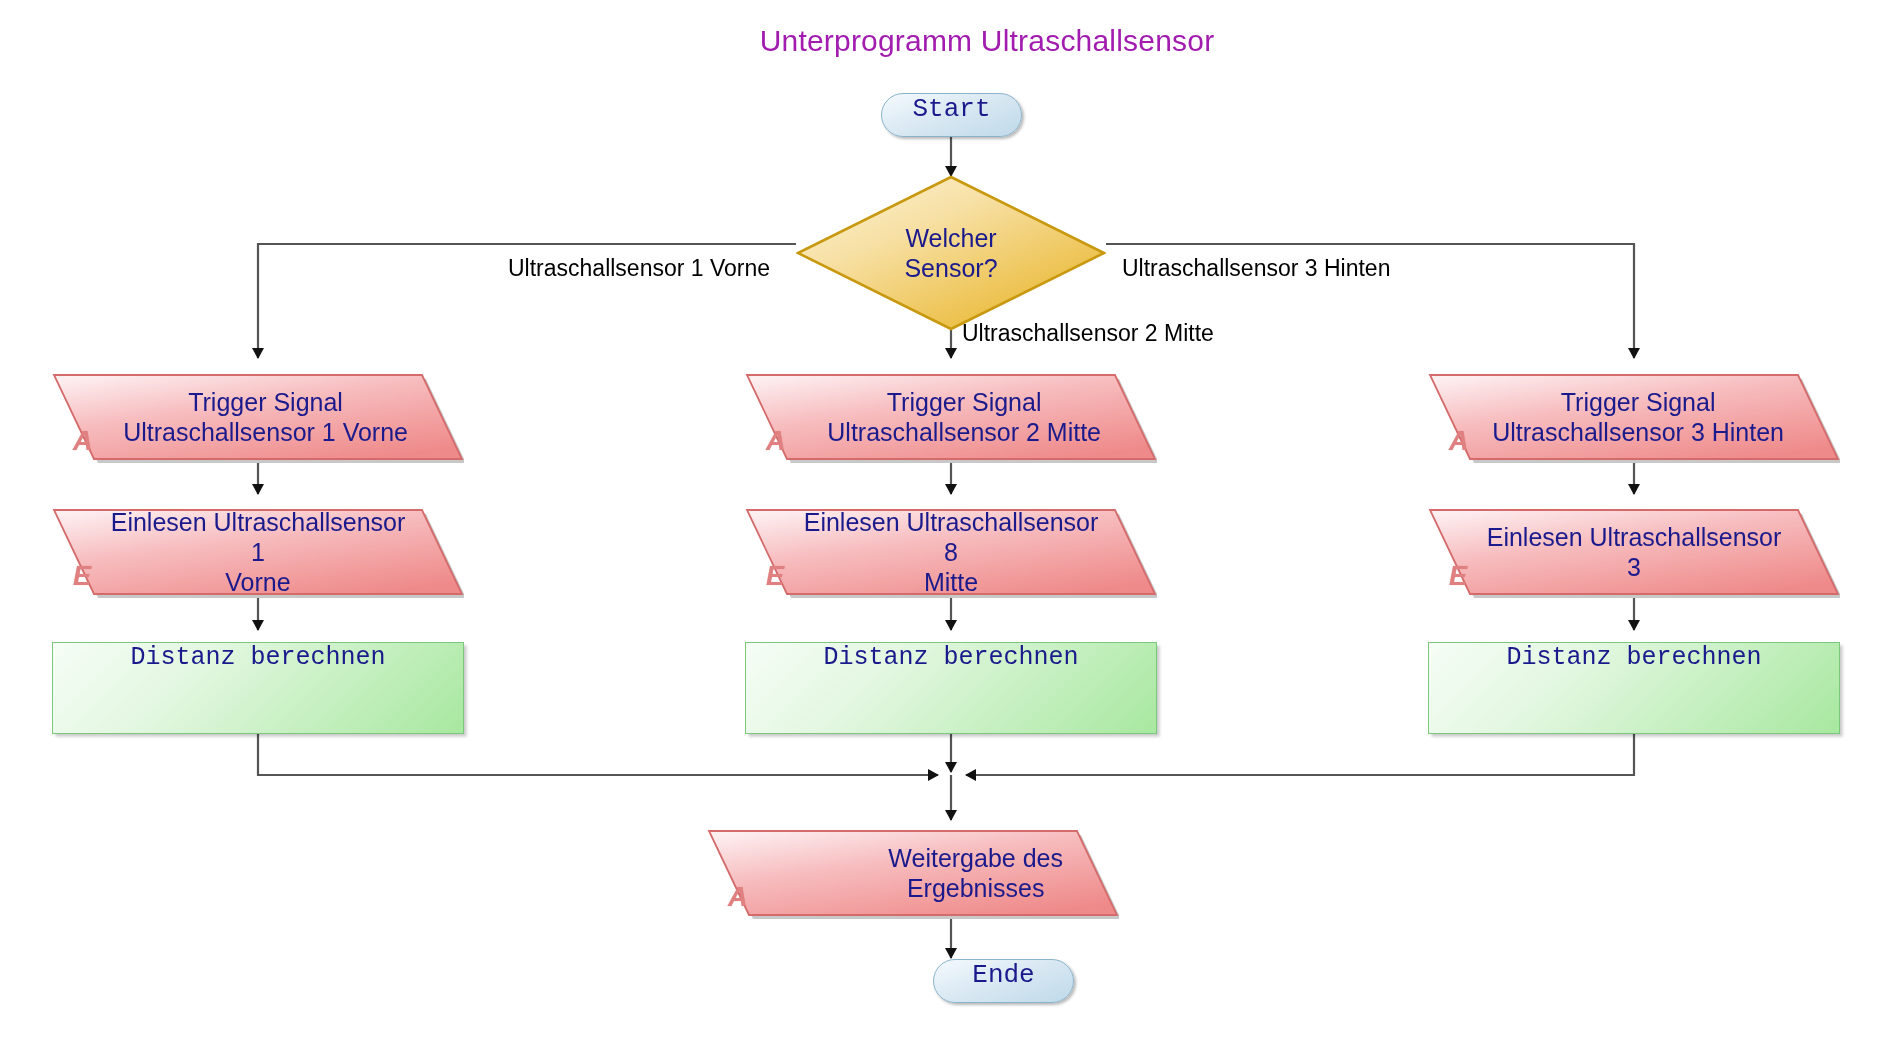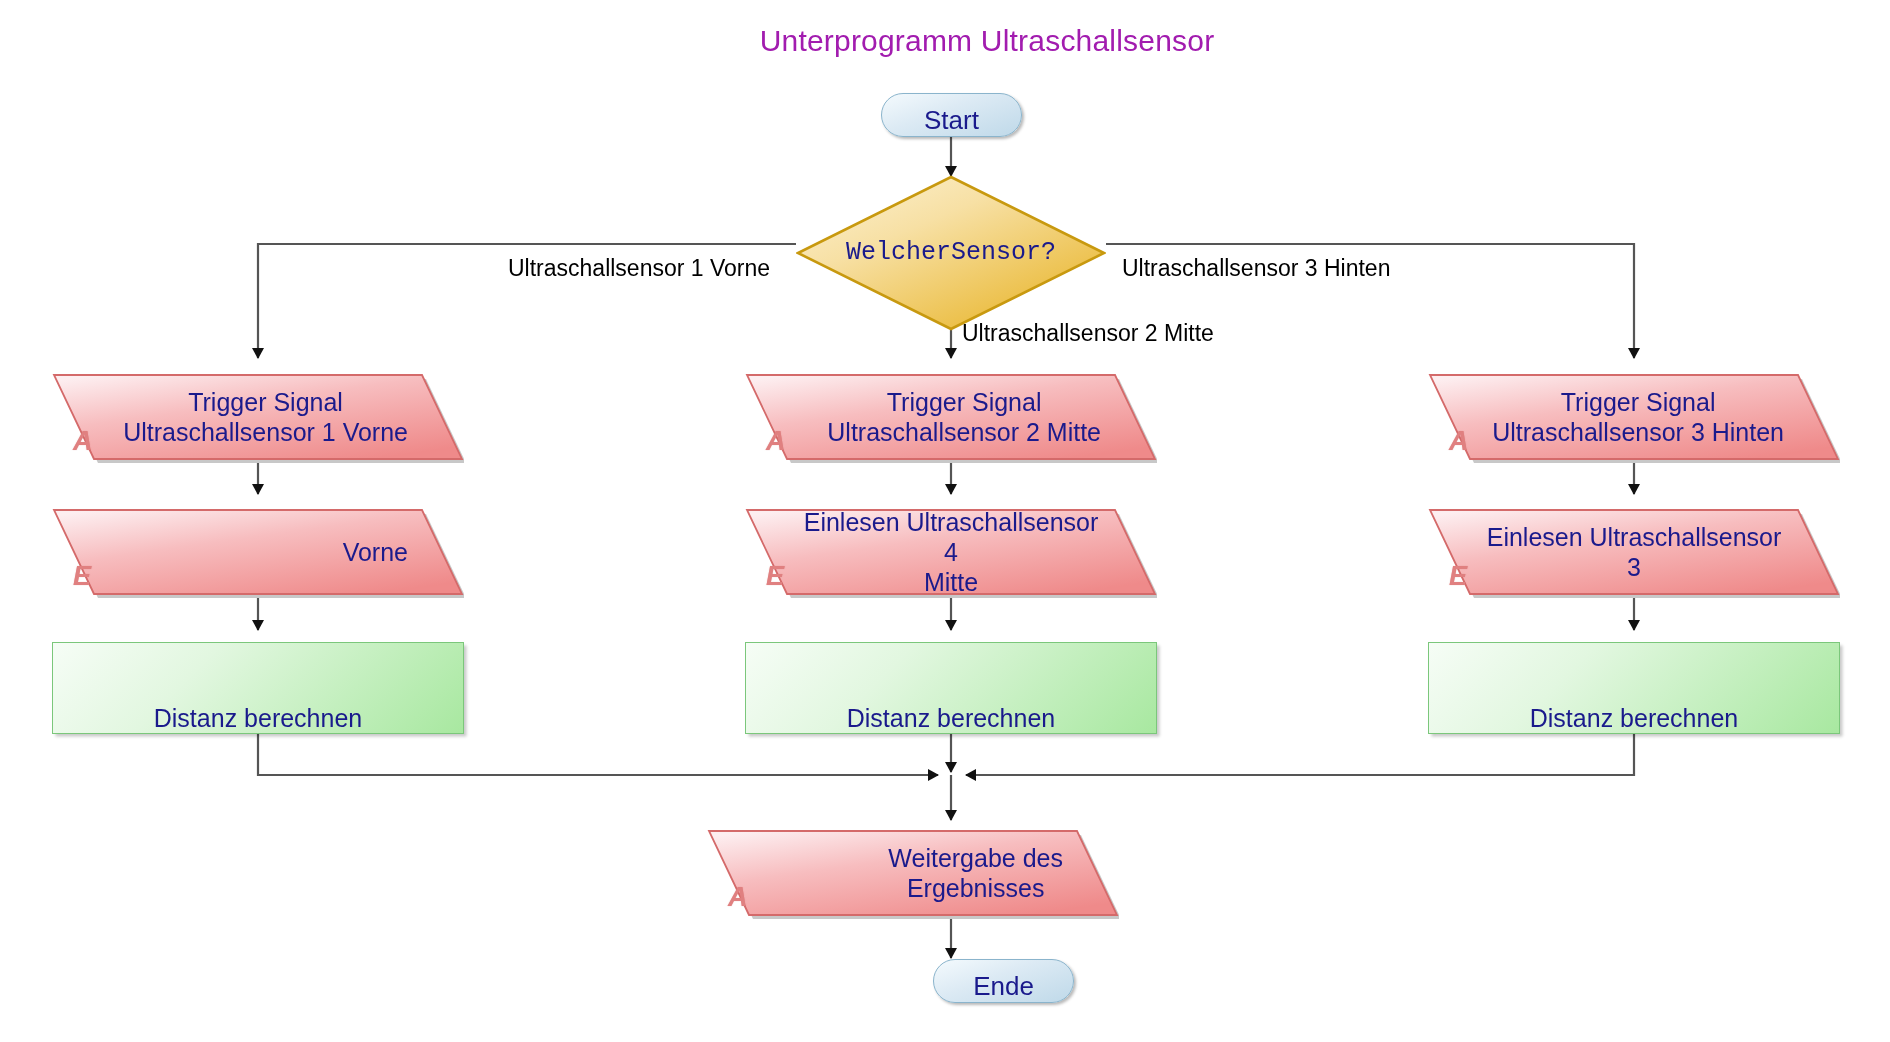"Start" .node { align-items: flex-end -> flex-start; font-family: none -> Liberation Mono, monospace }
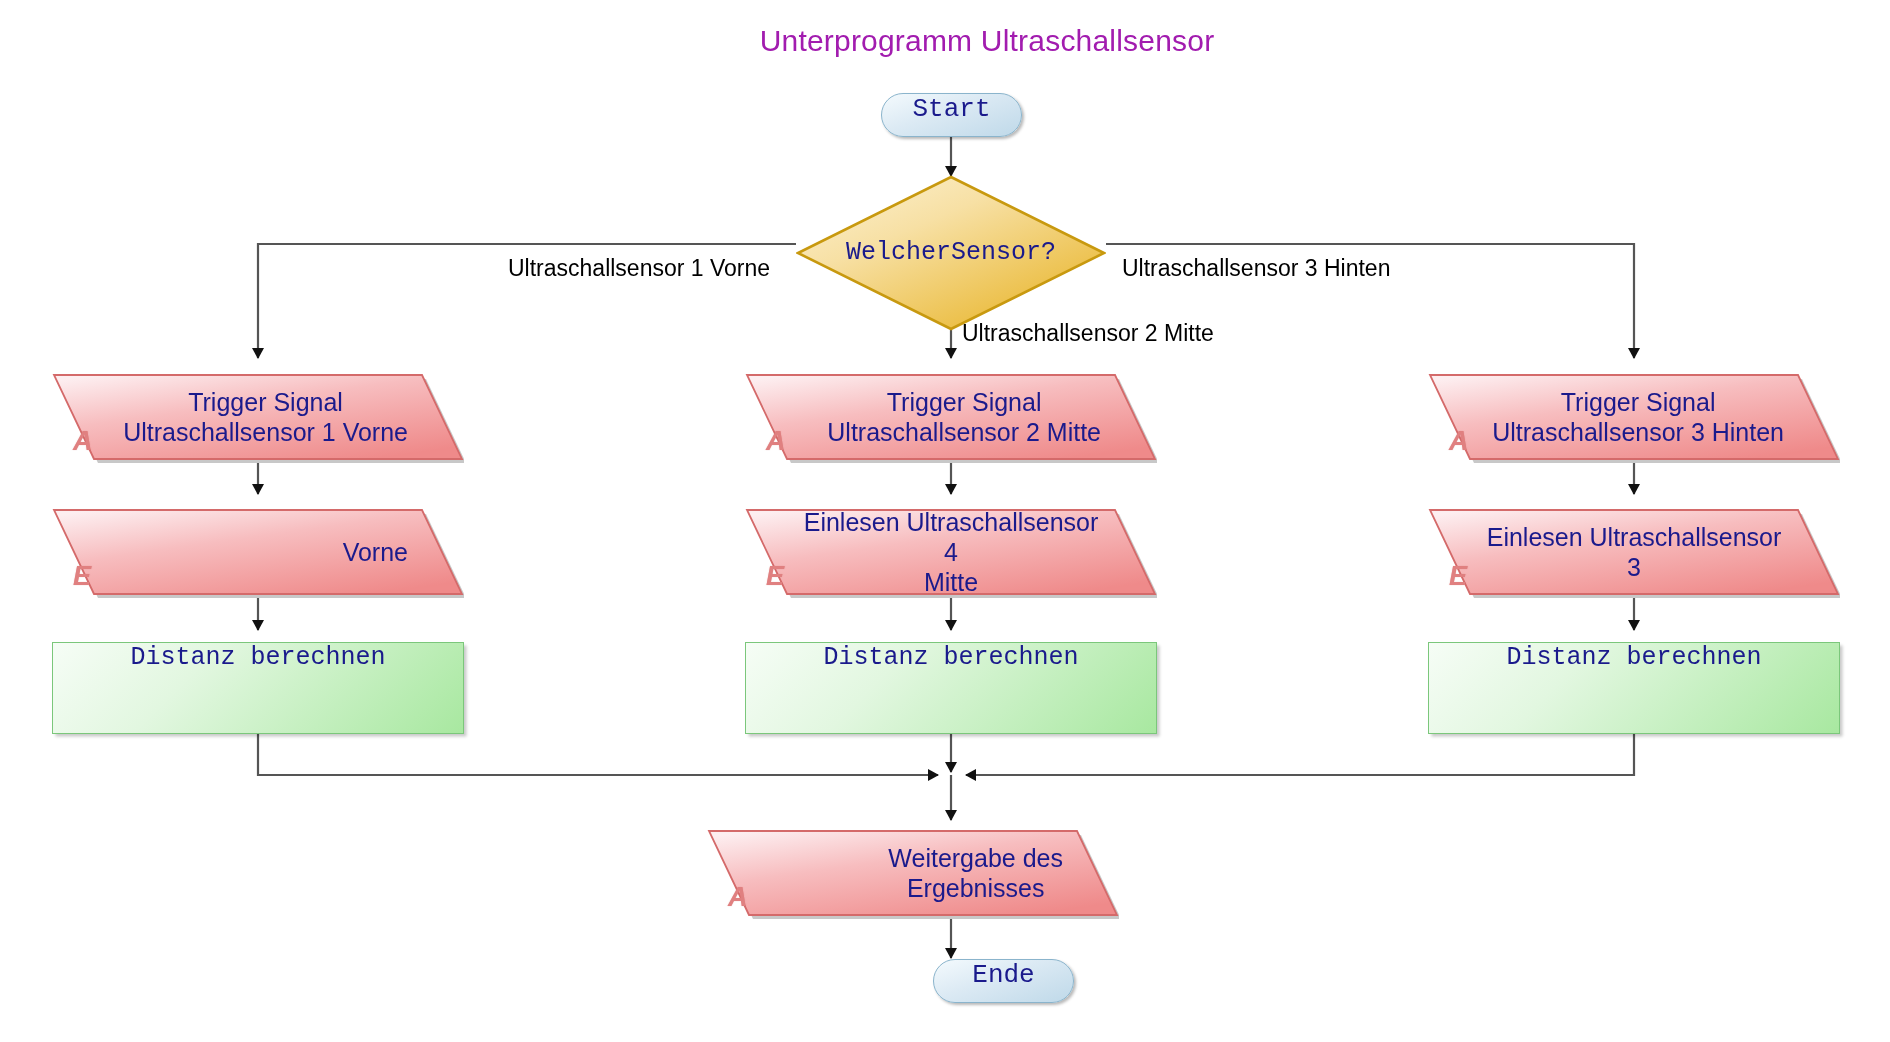"Welcher" .decision-label { flex-direction: row -> column; font-family: Liberation Mono, monospace -> none }
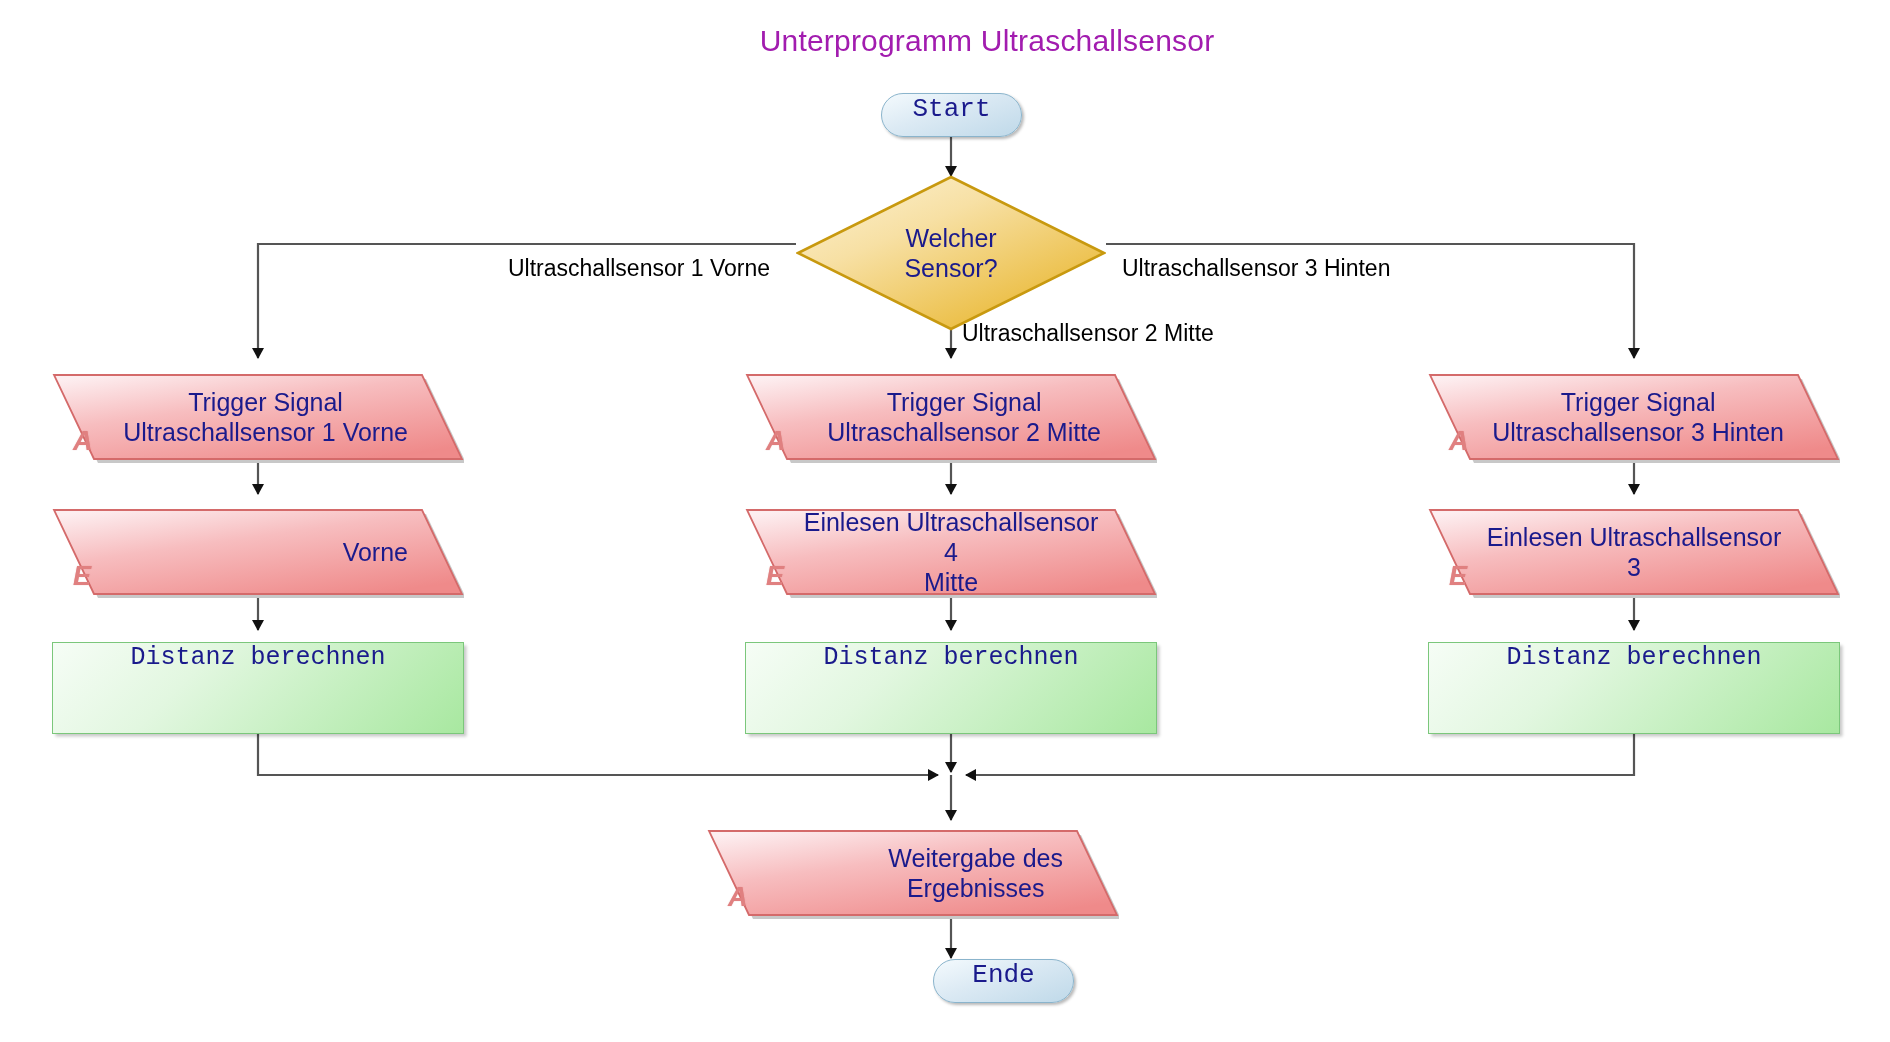"Einlesen Ultraschallsensor 1" div { html: none -> <div>Einlesen Ultraschallsensor 1</div> }
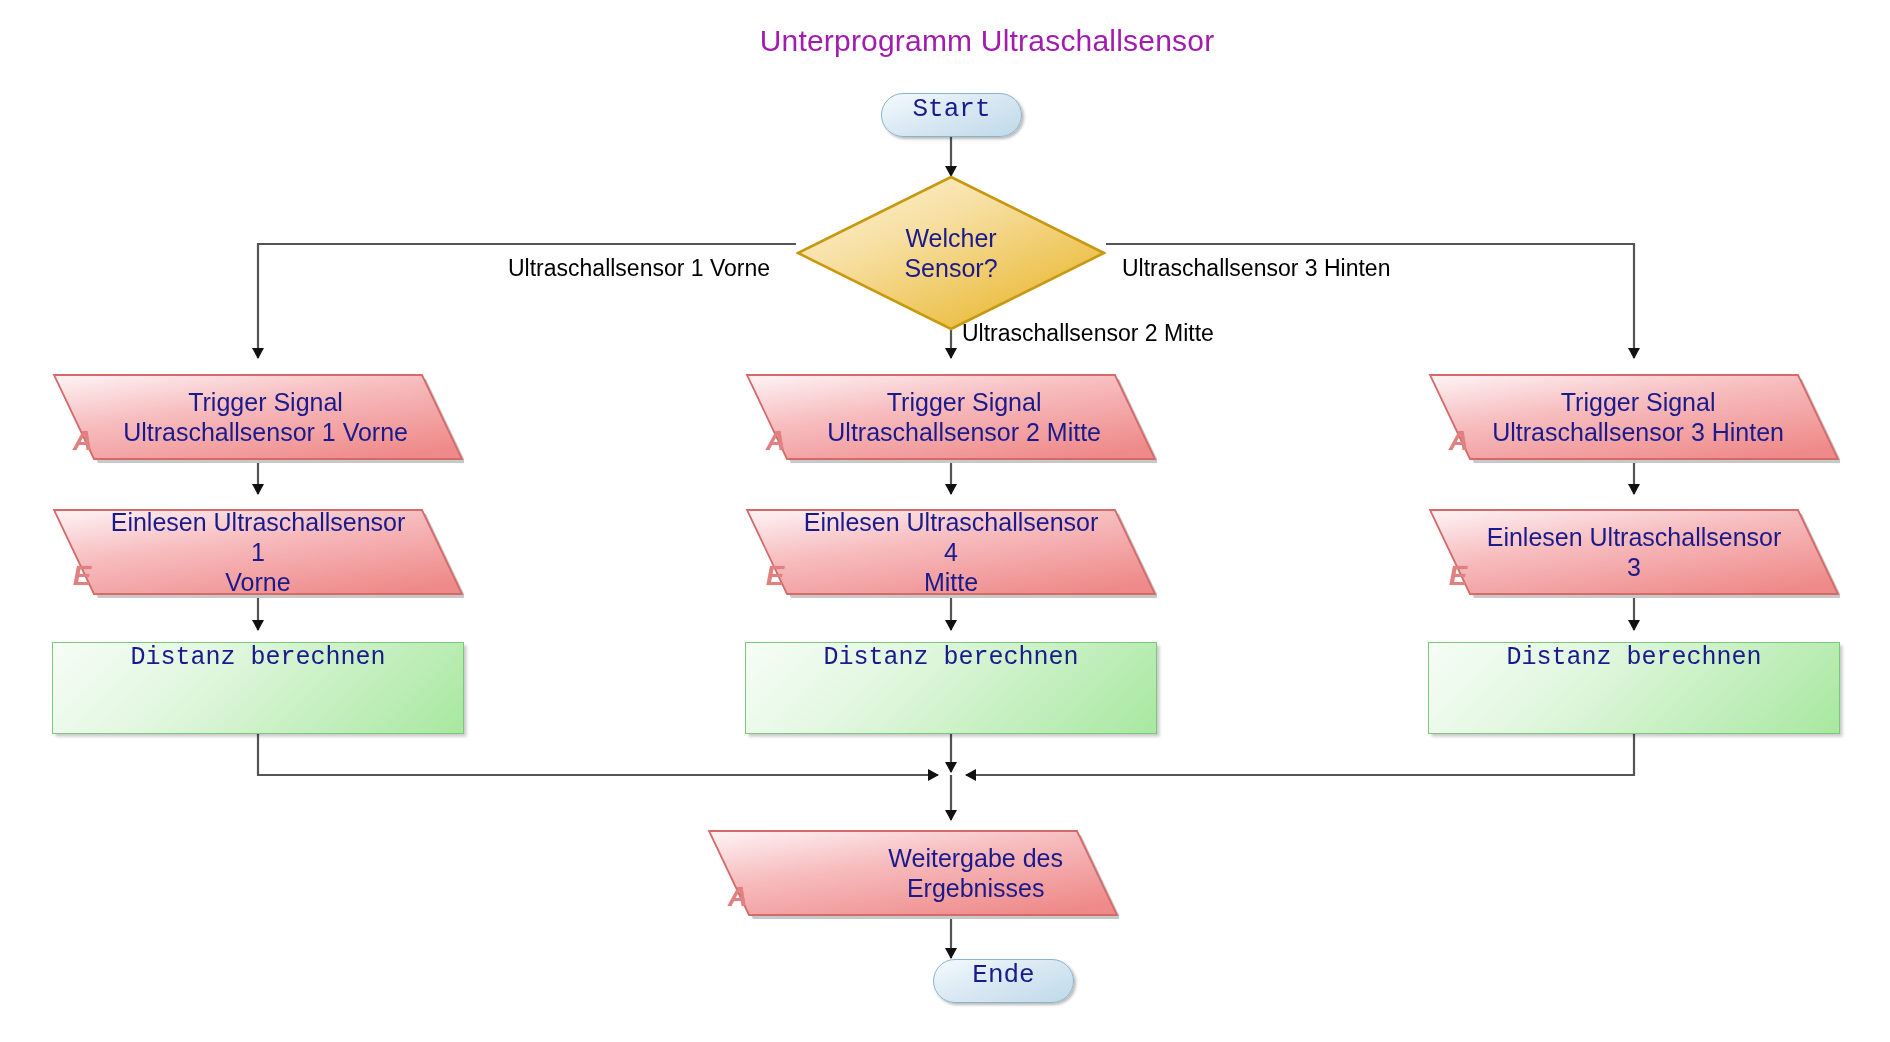"Einlesen Ultraschallsensor 4" div { text: 4 -> 8 }
